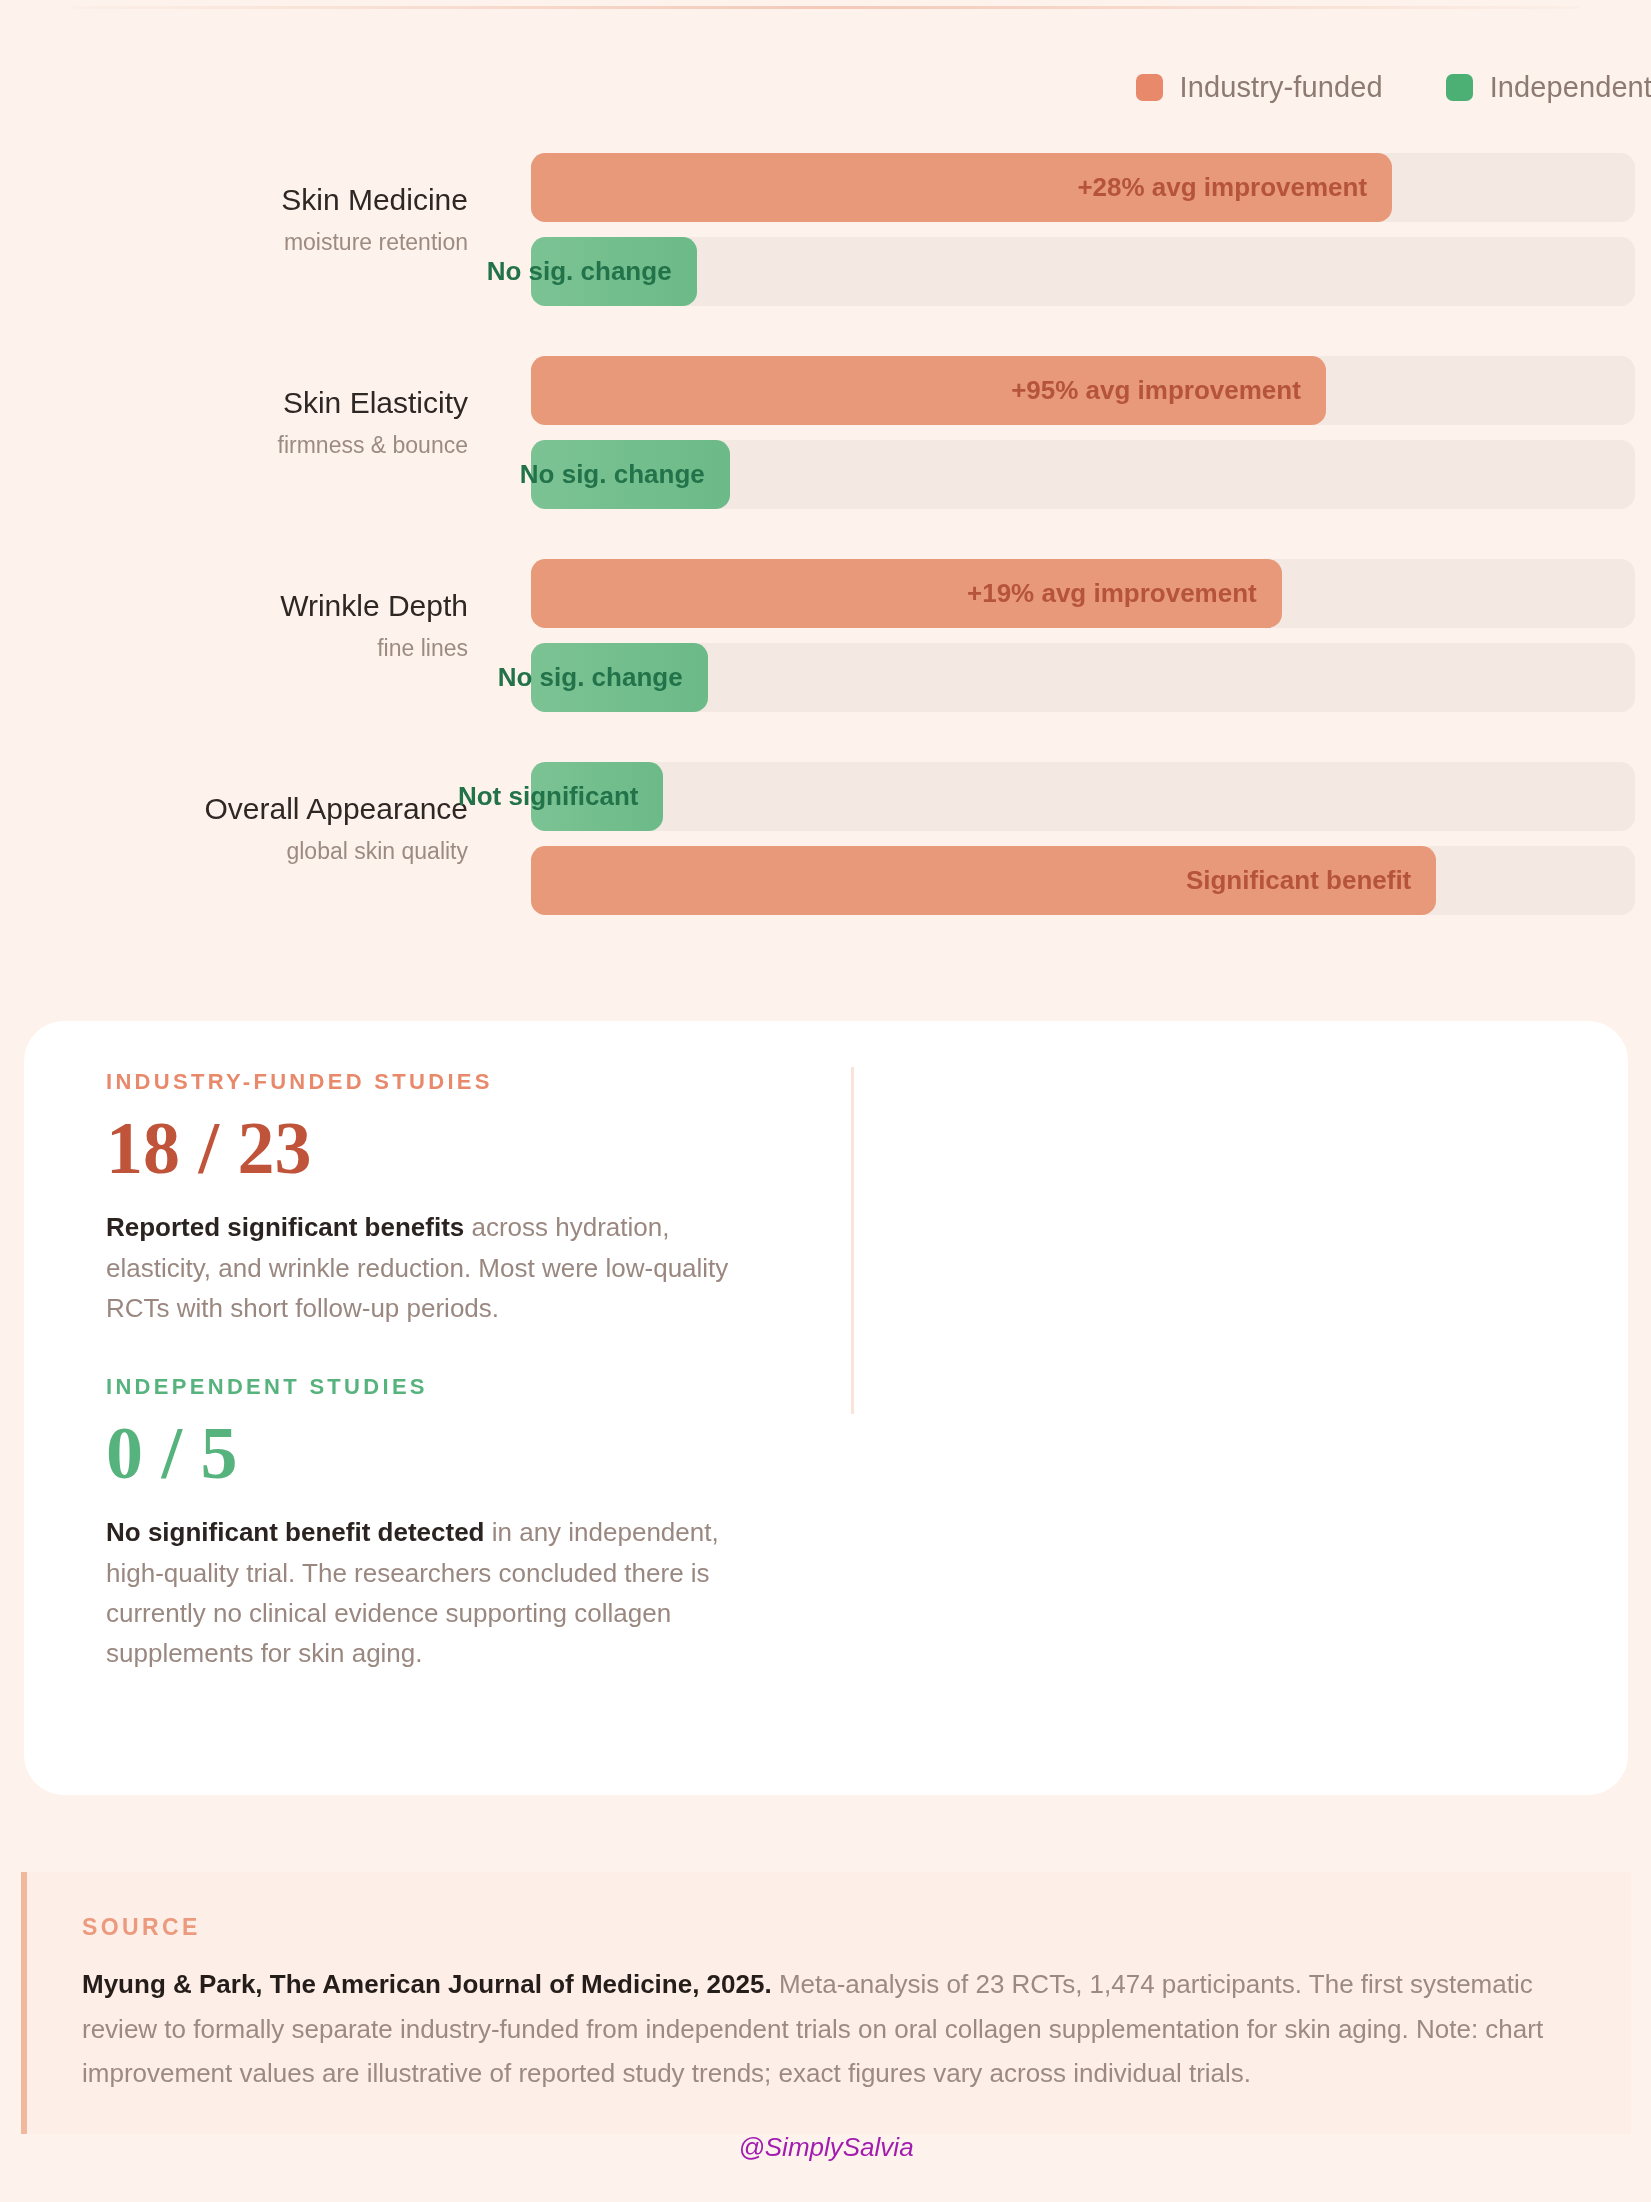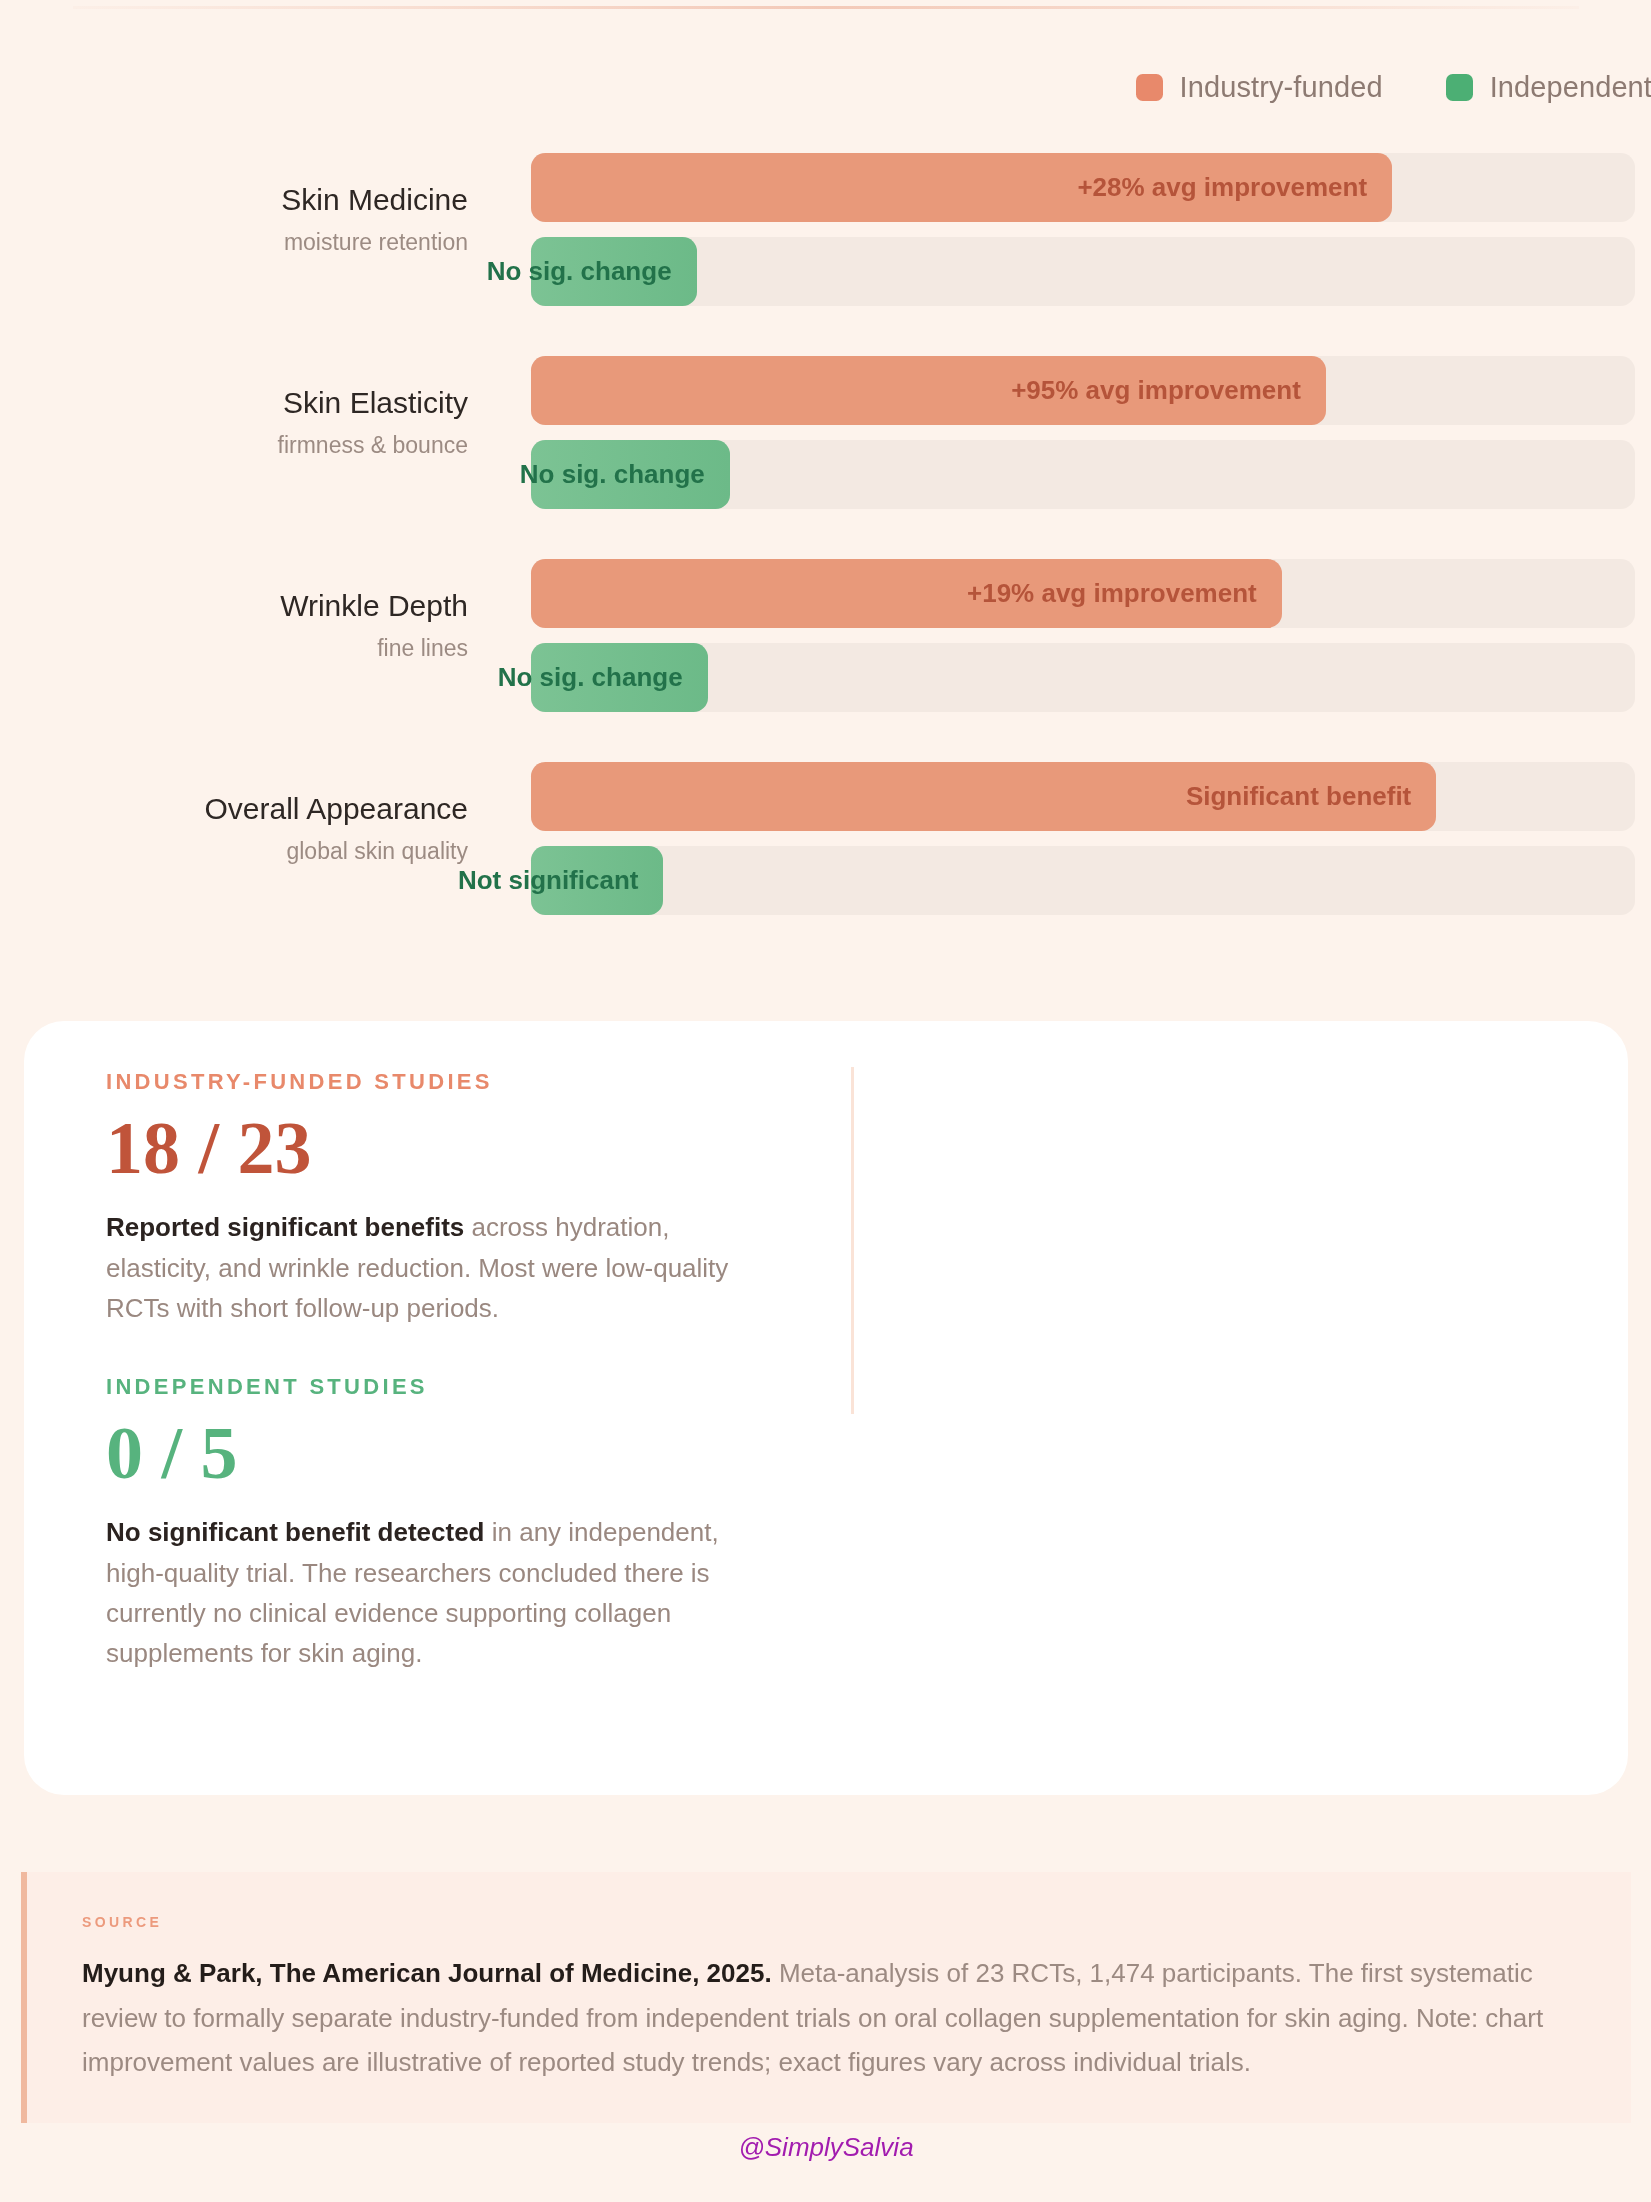"Significant benefit" div.track { order: before "Not significant" -> after "Not significant" }
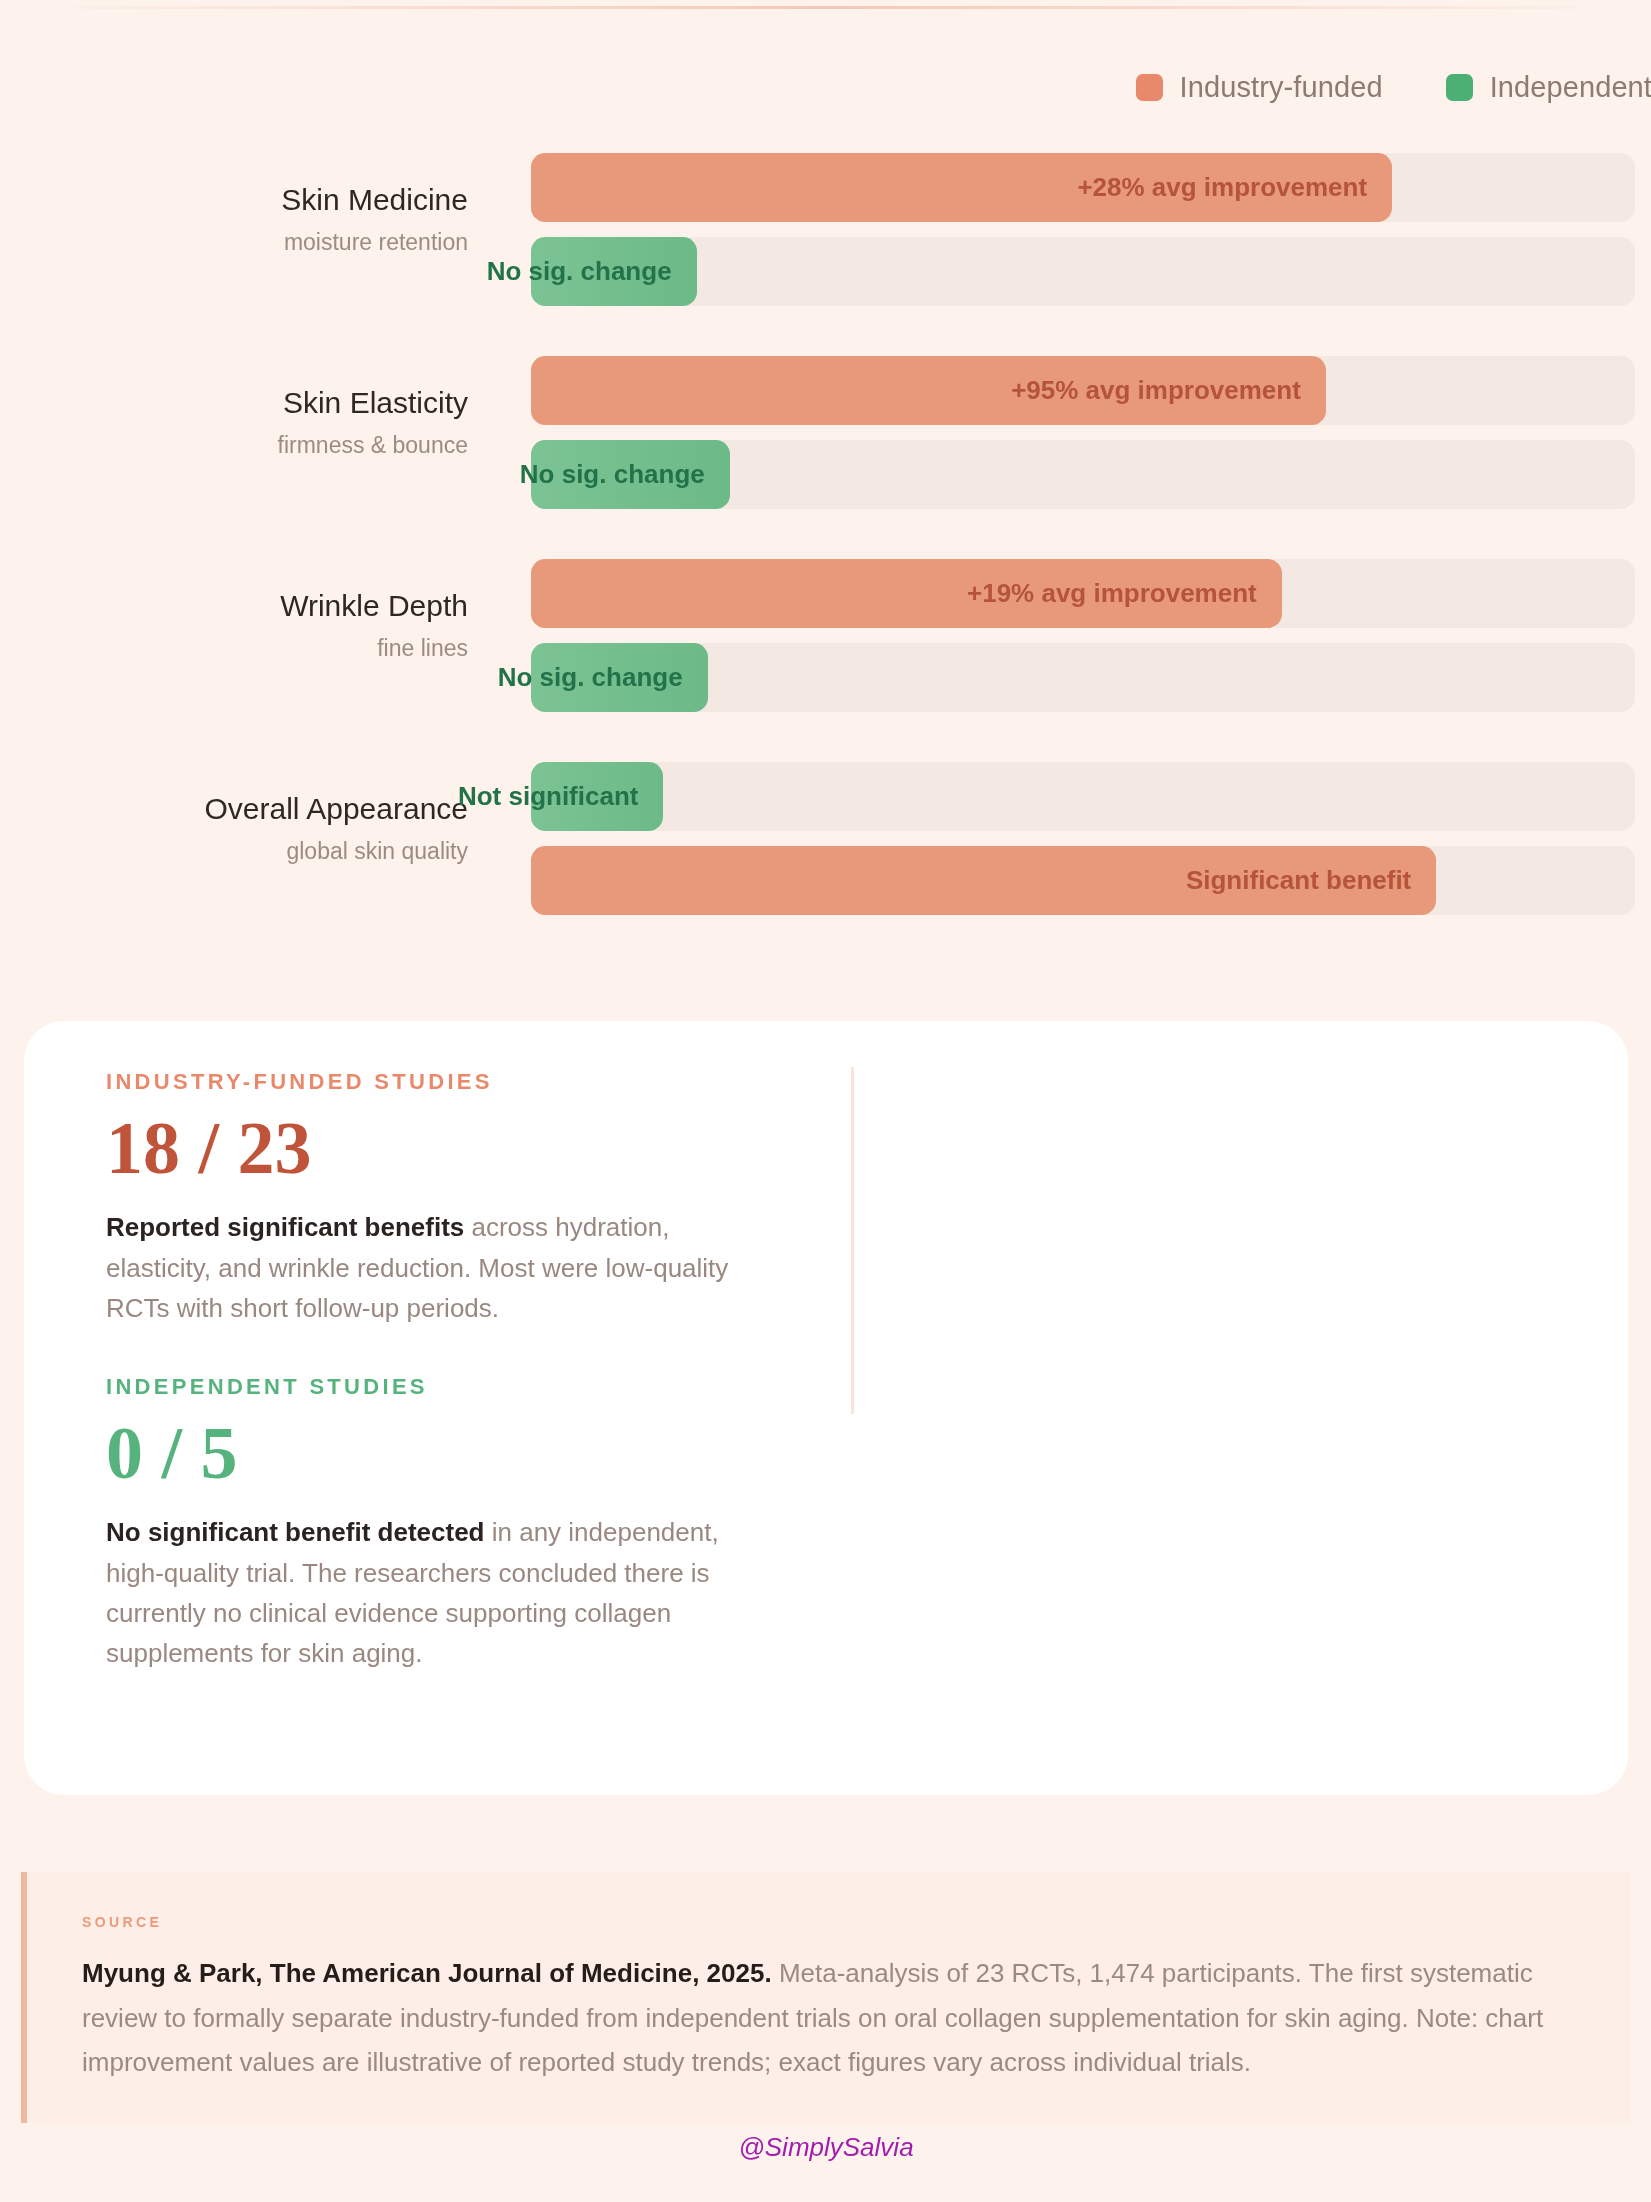"SOURCE" .source-eyebrow { font-size: 14px -> 23px }
